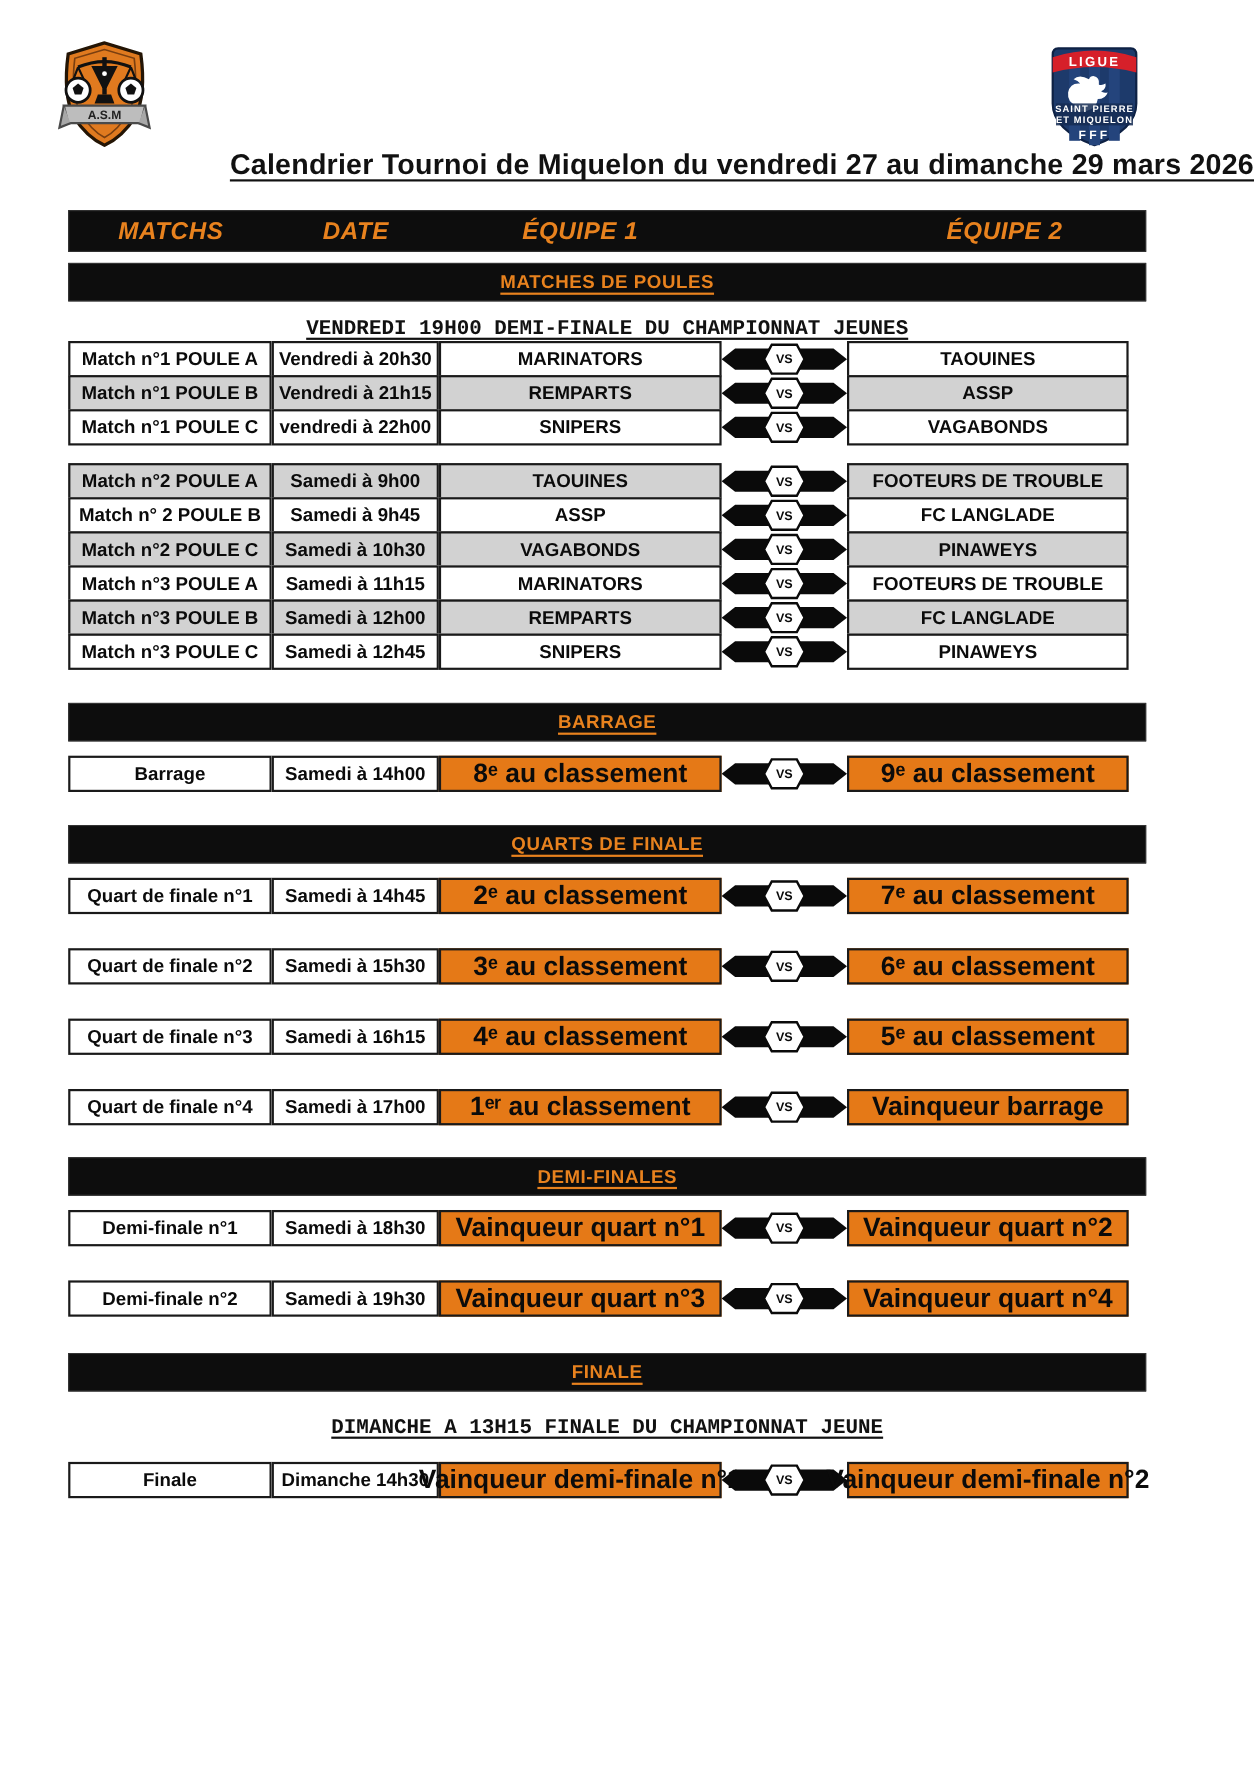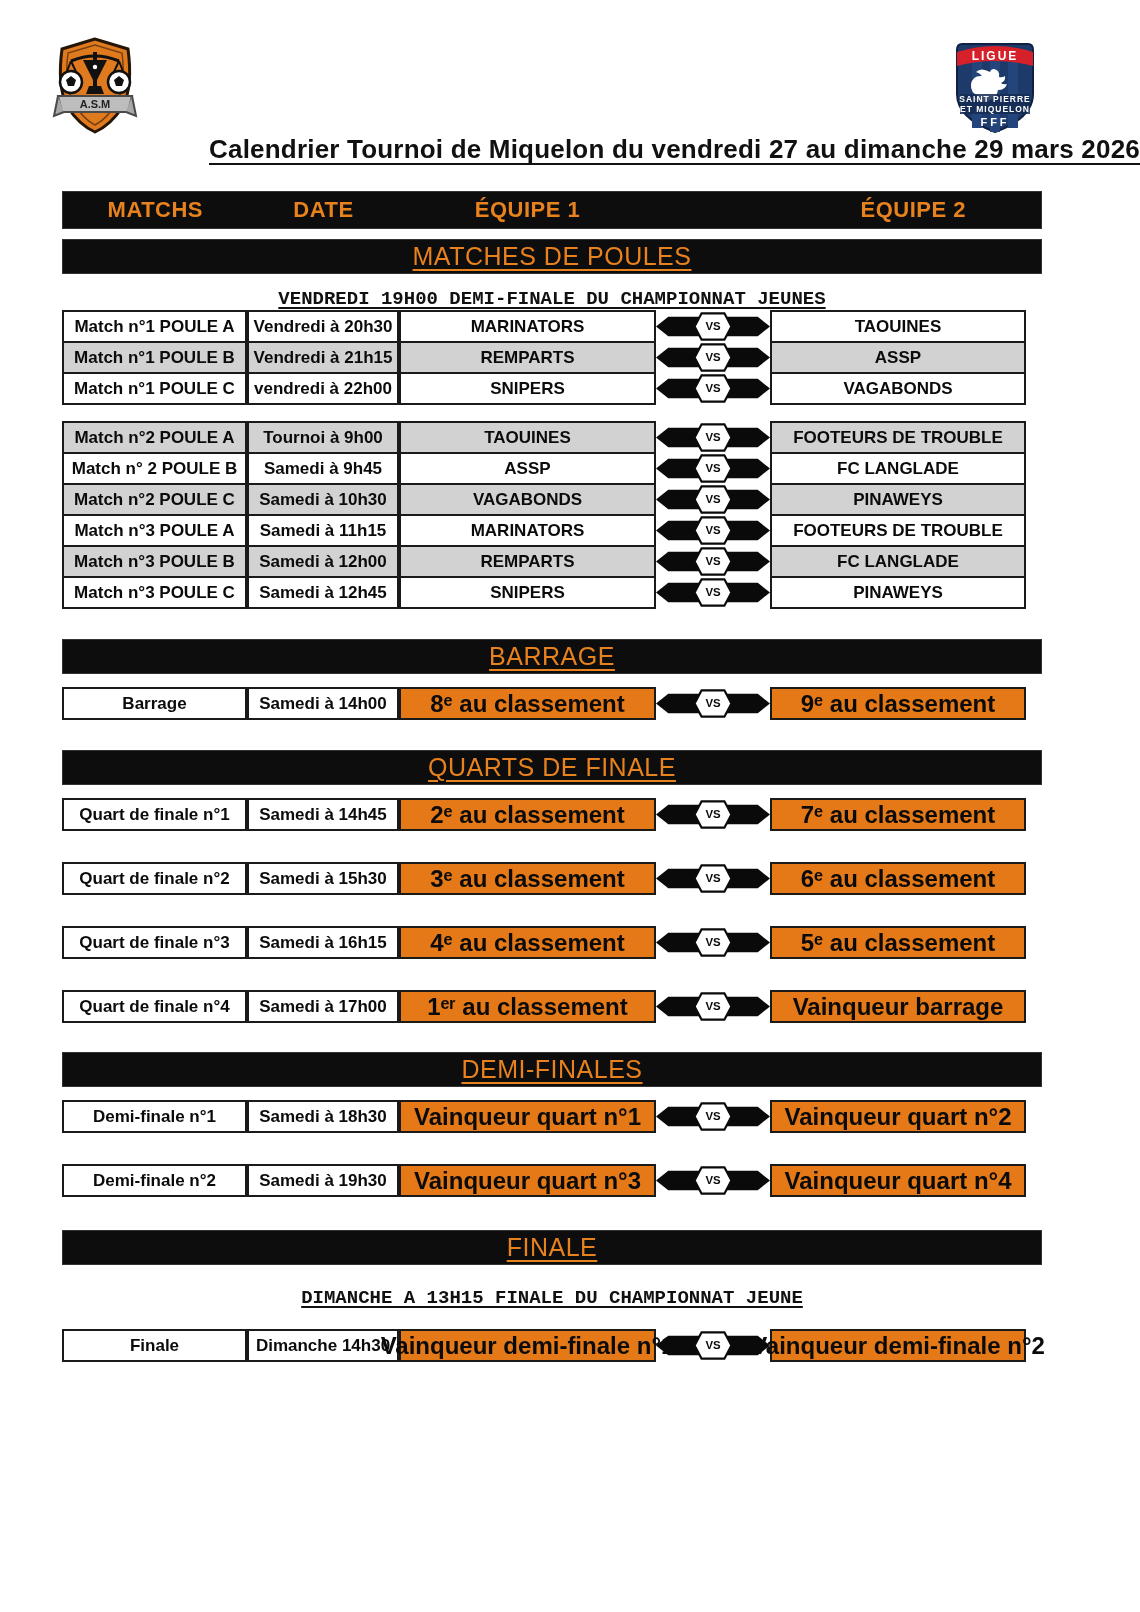"MATCHS" .thead span { font-style: none -> italic }
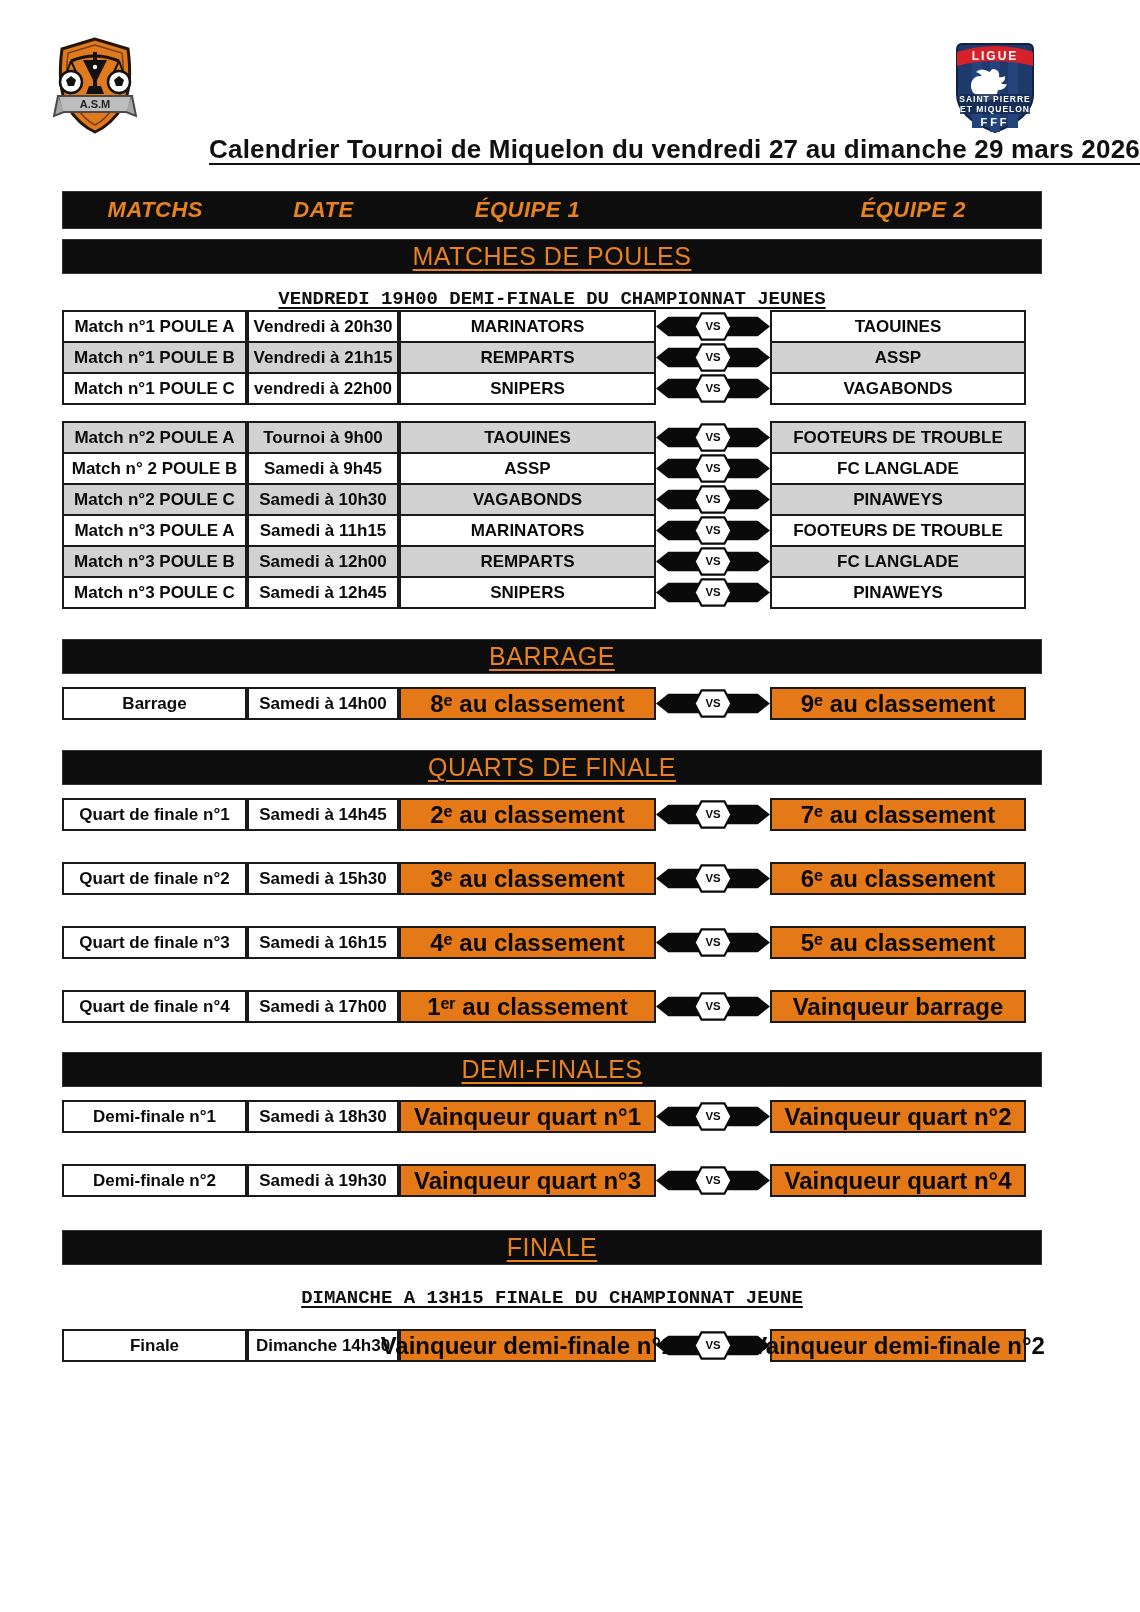"MATCHES DE POULES" .bar span { font-size: 25px -> 17px; font-weight: normal -> bold }
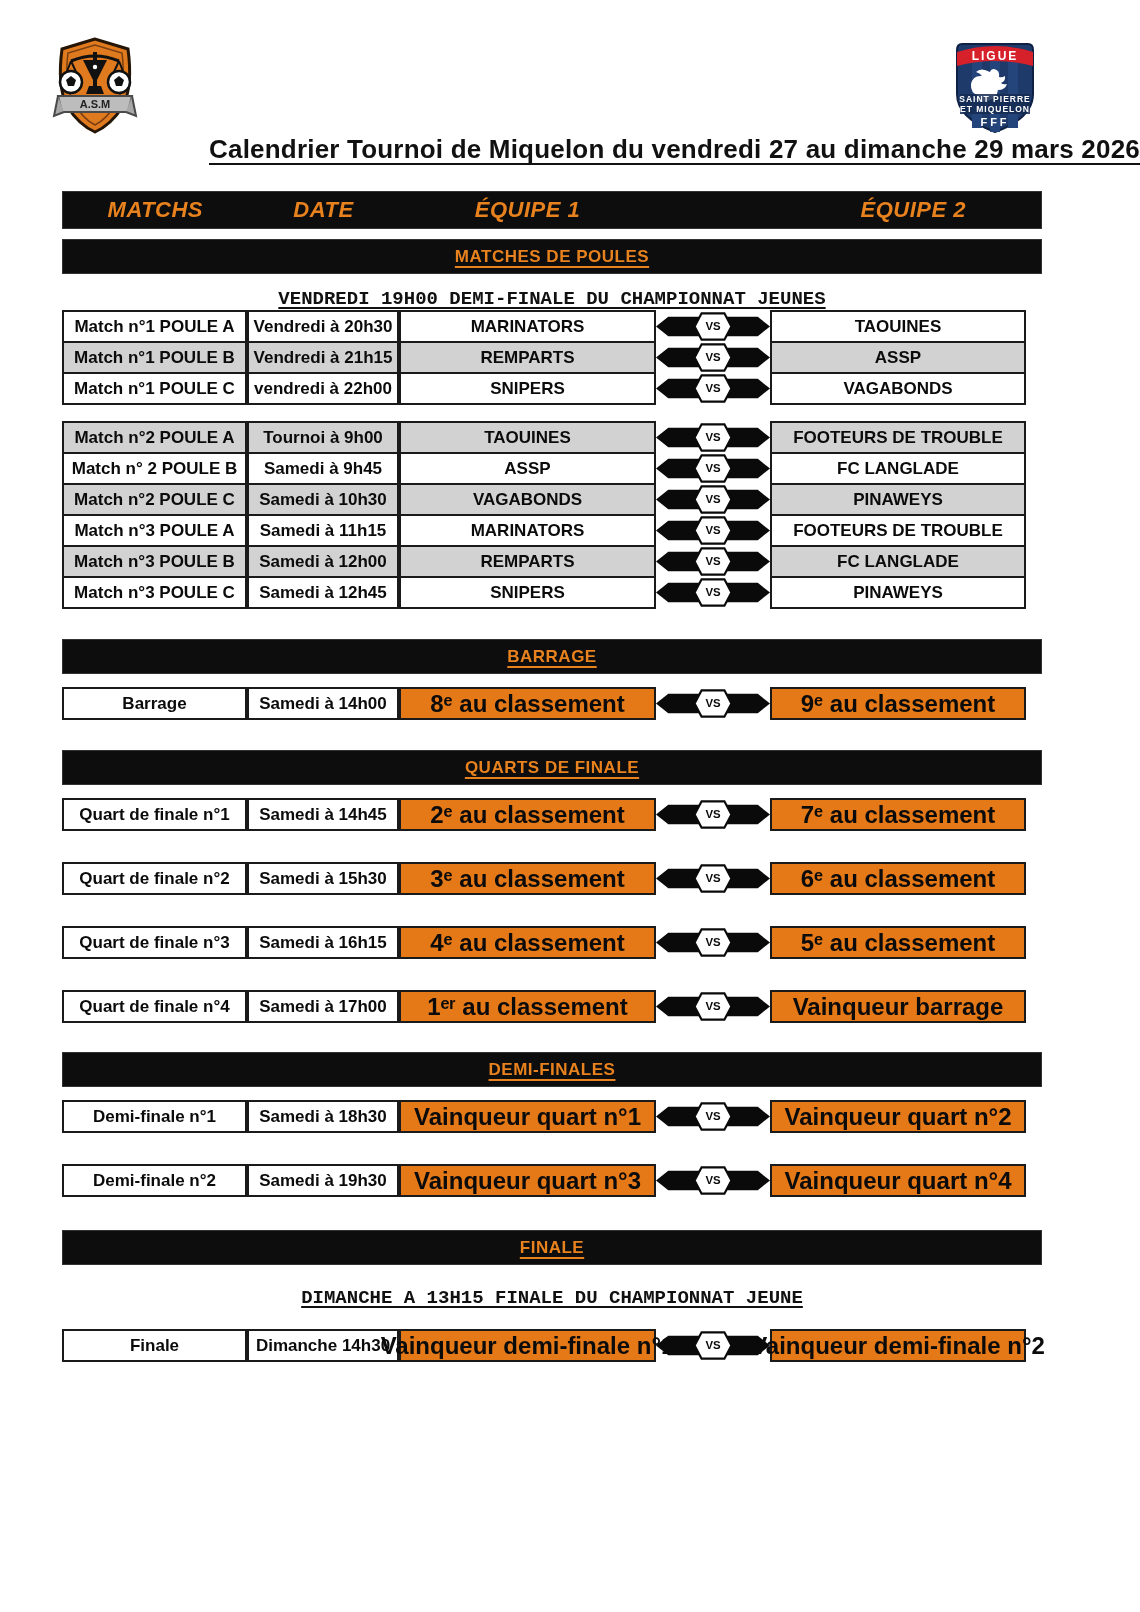"Tournoi à 9h00" div.cell { text: Tournoi -> Samedi }
